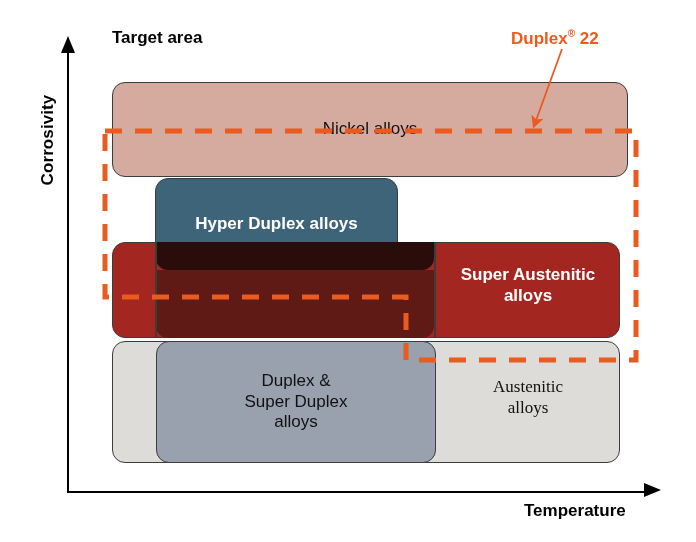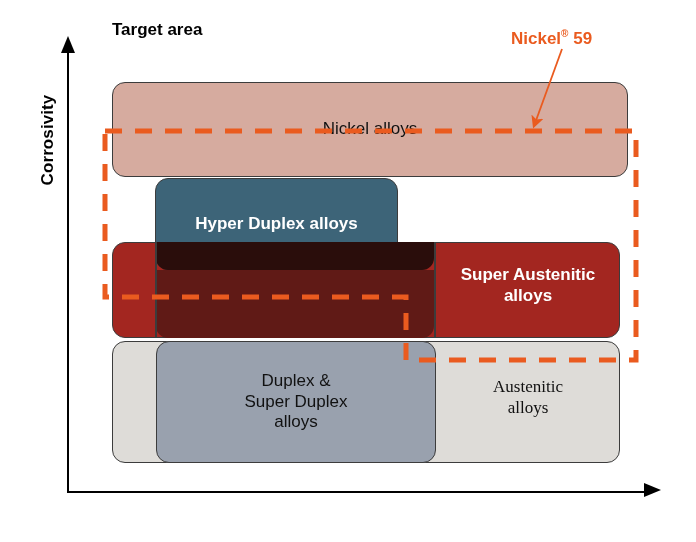"Target area" #target-area-title { top: 20px -> 28px }
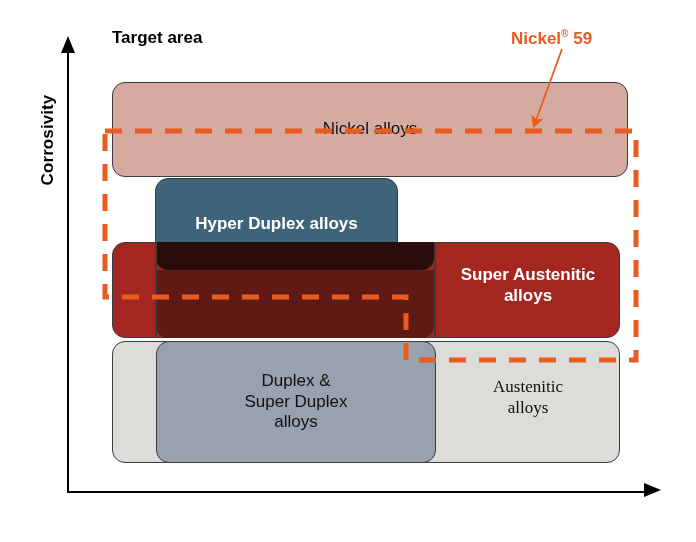"Nickel" span { text: Nickel -> Duplex }
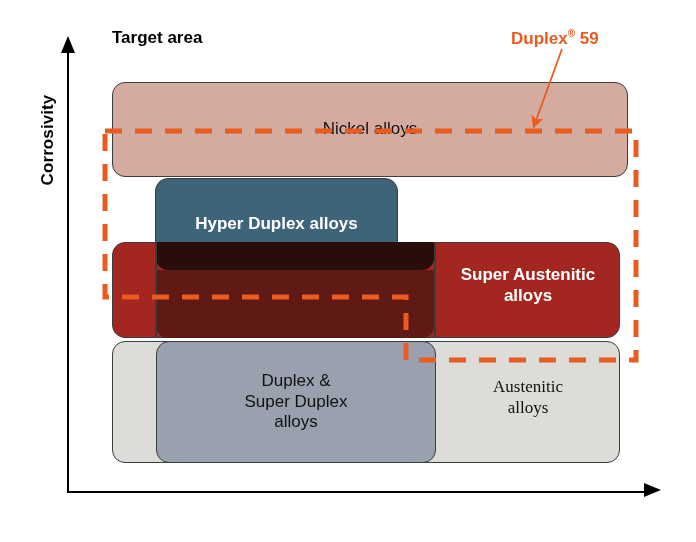"59" span { text: 59 -> 22 }
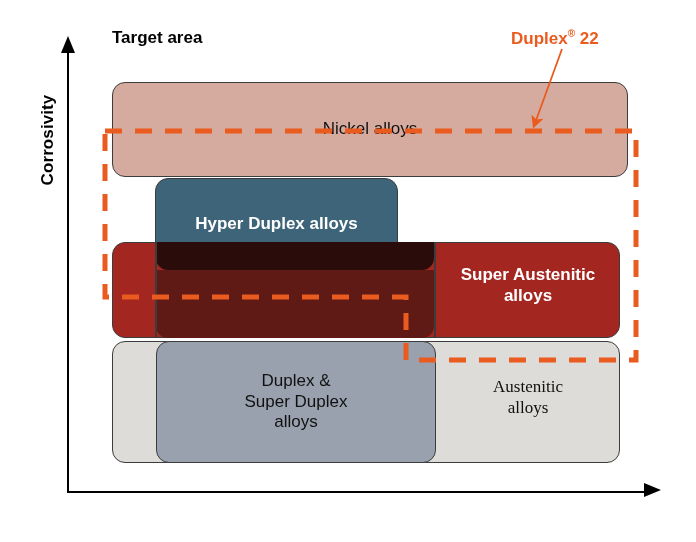"Temperature" div { html: none -> <div>Temperature</div> }
